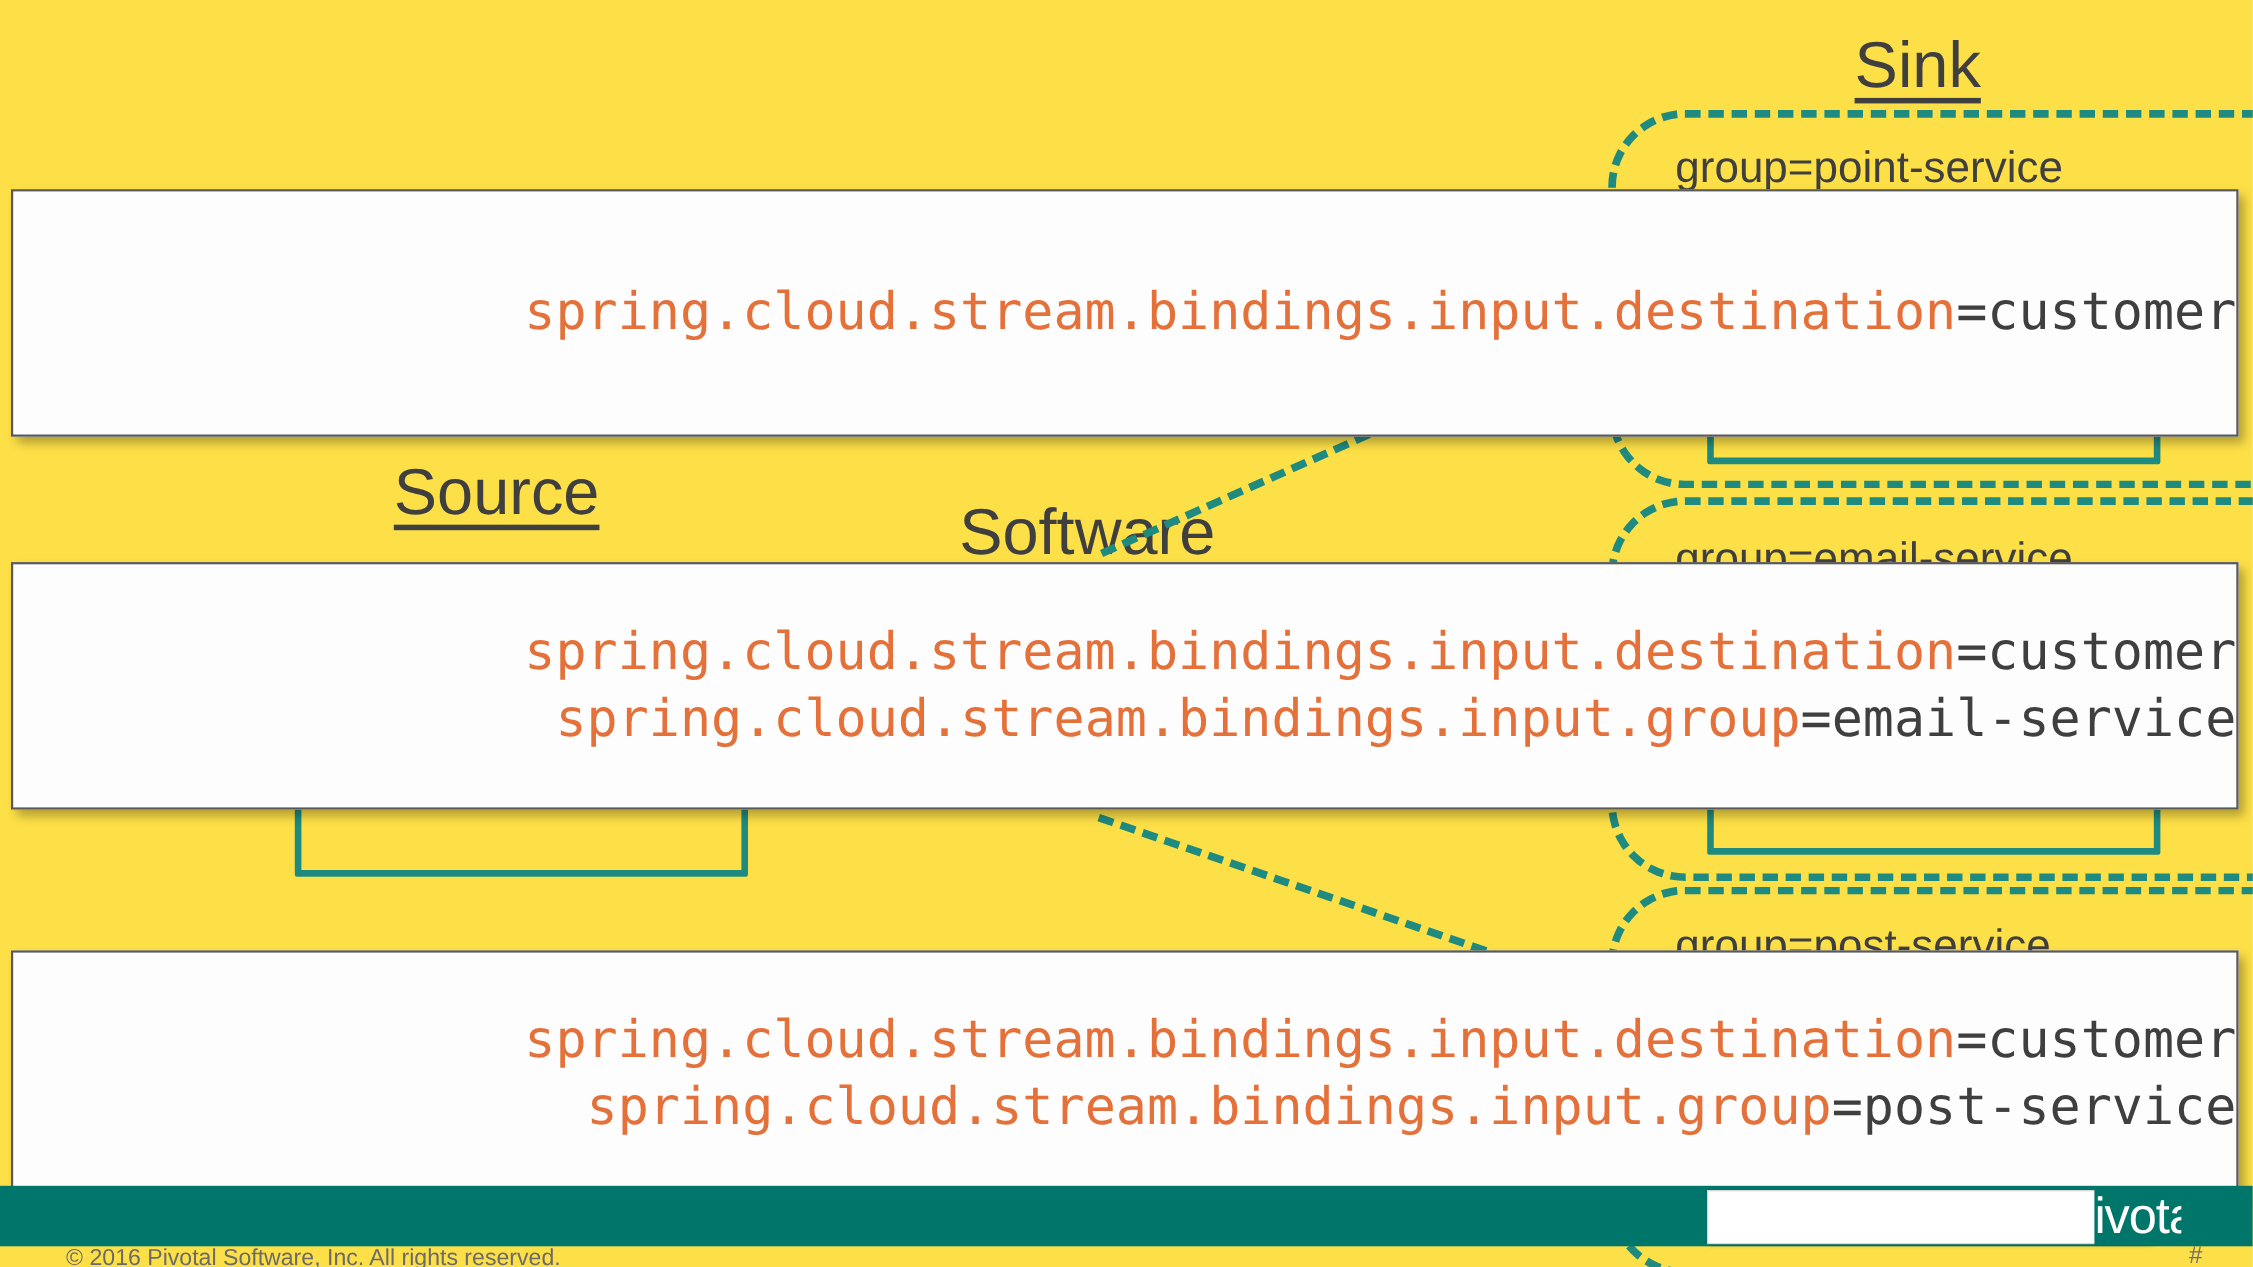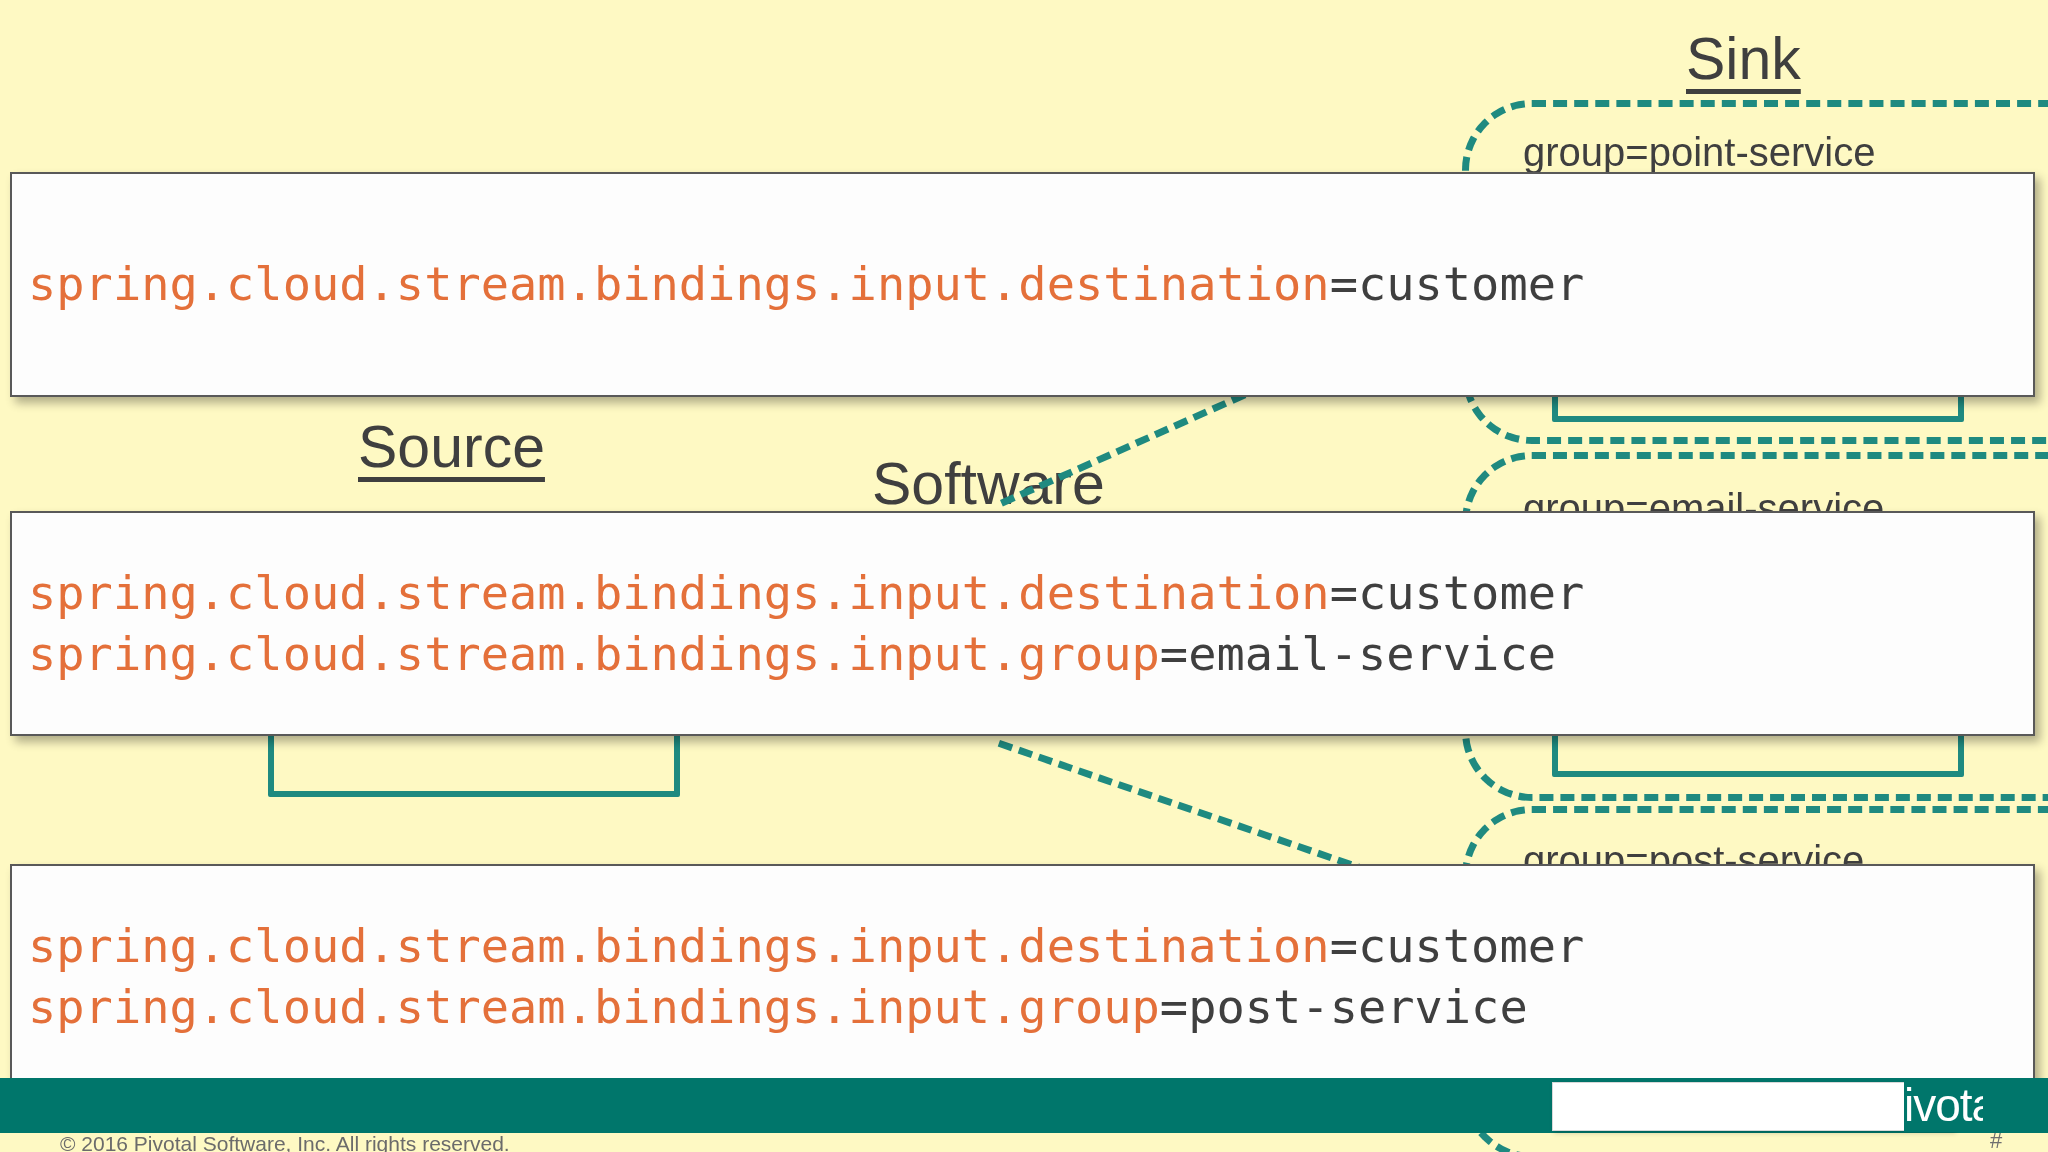"Sink" #slide { background: #fef9c3 -> #fde047 }
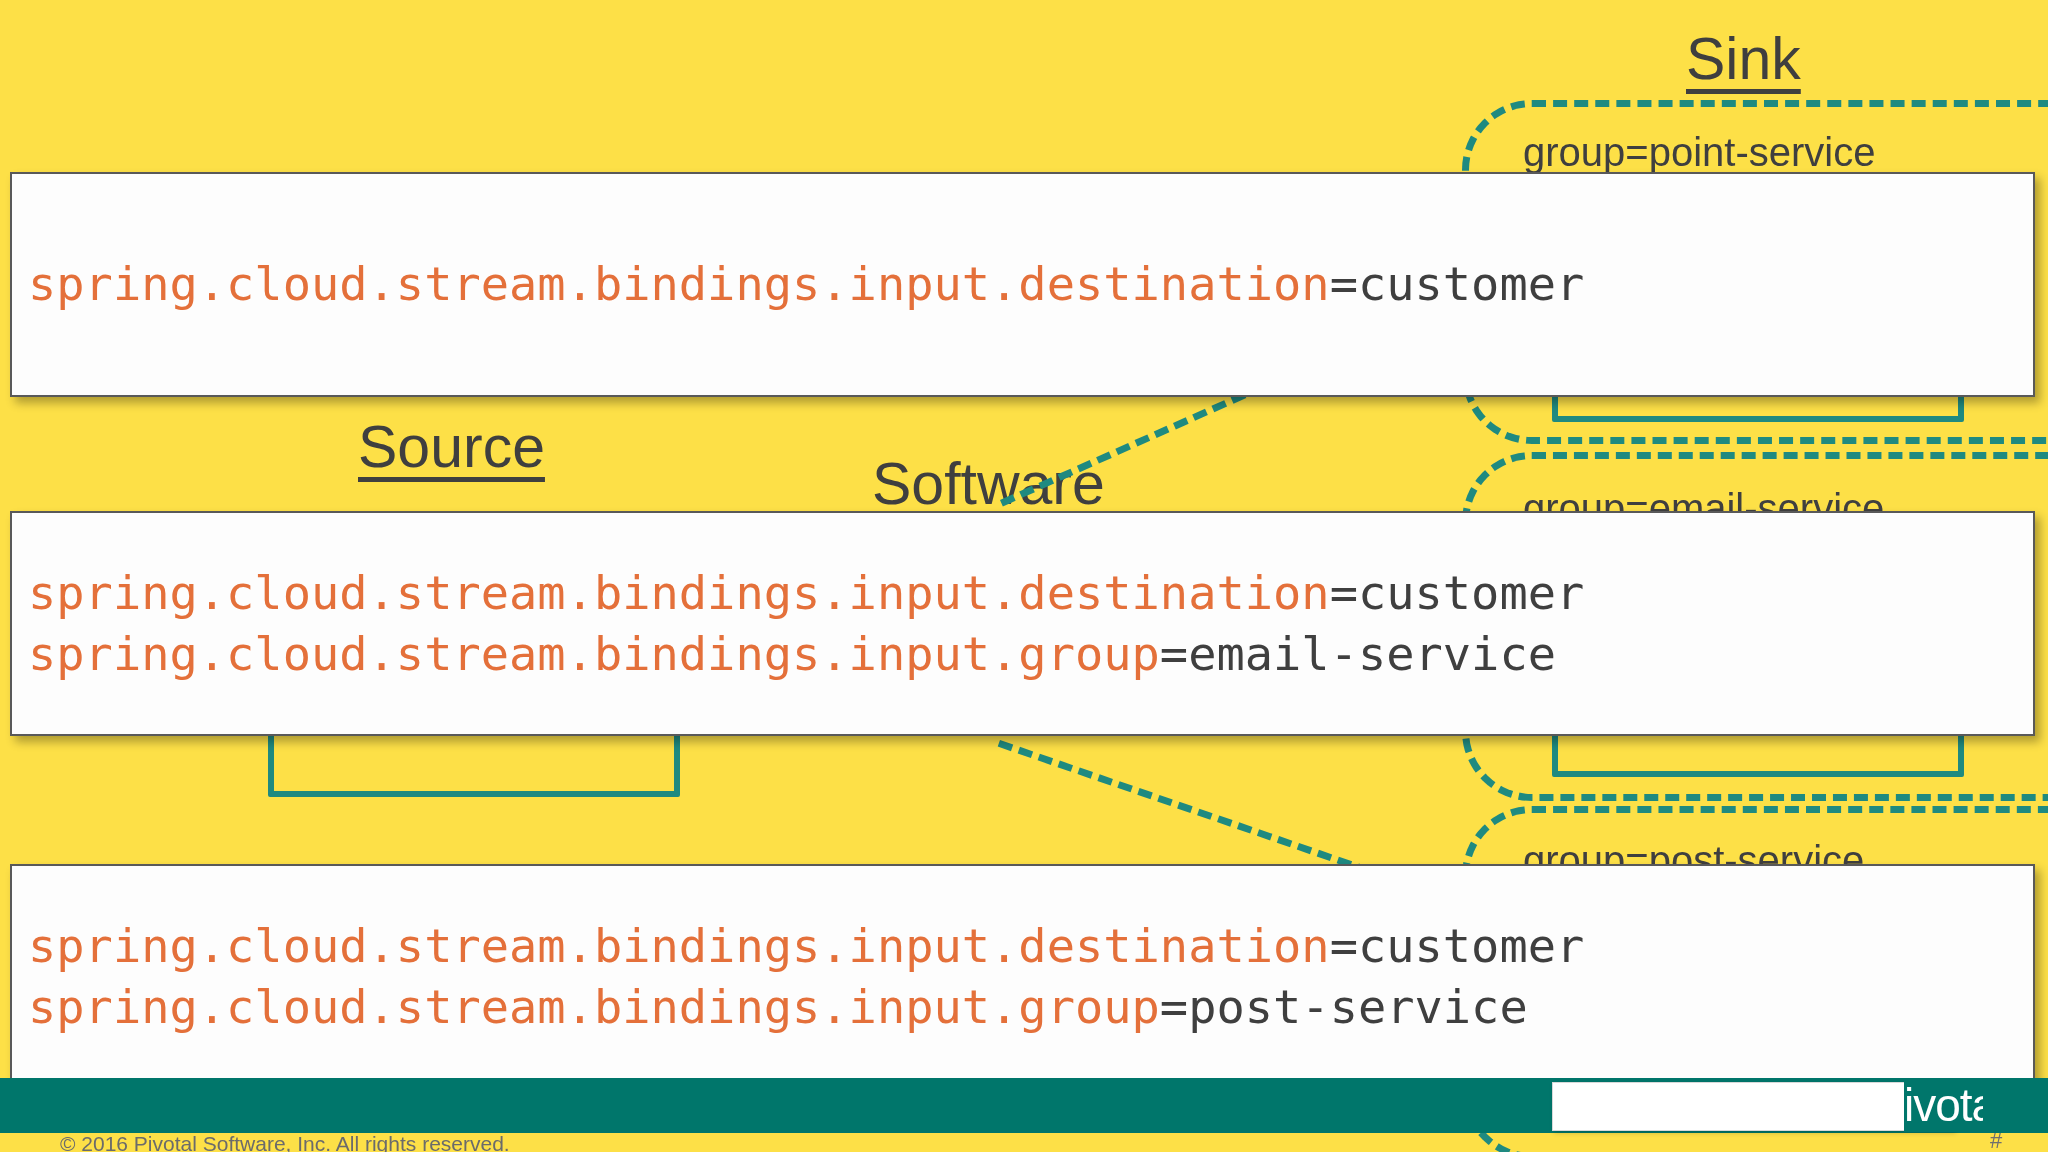"spring.cloud.stream.bindings.input.desti" .code-box { align-items: none -> flex-end; padding-left: 16px -> 28px }
